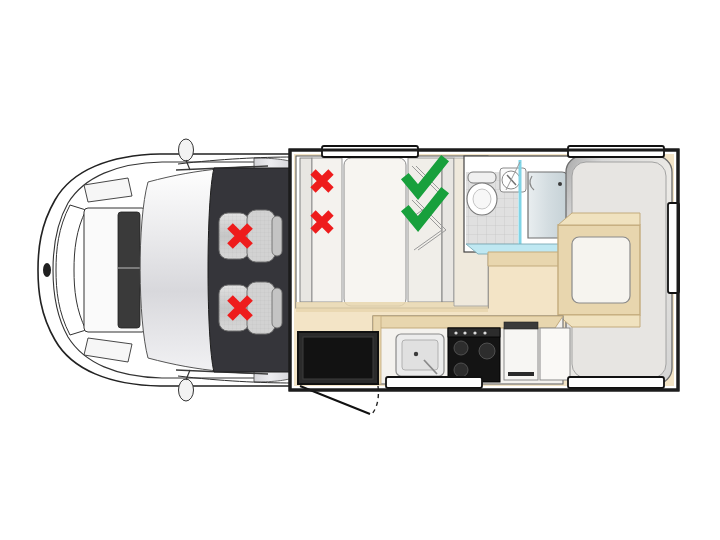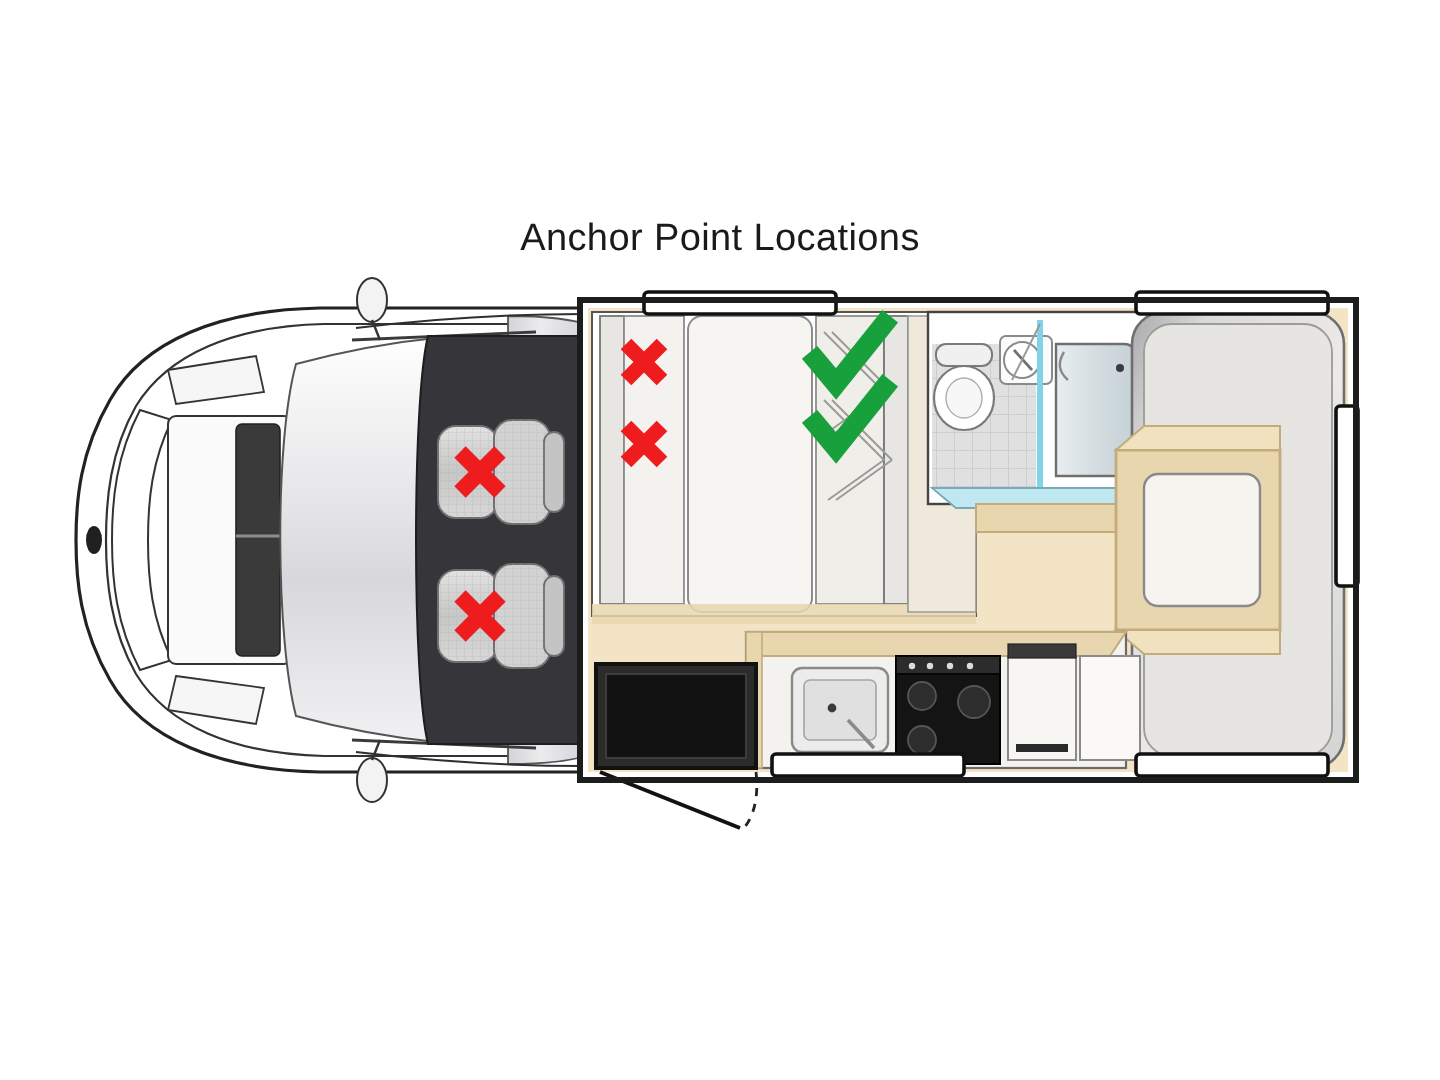"Anchor Point Locations" div { html: <div>Anchor Point Locations</div> -> none }
